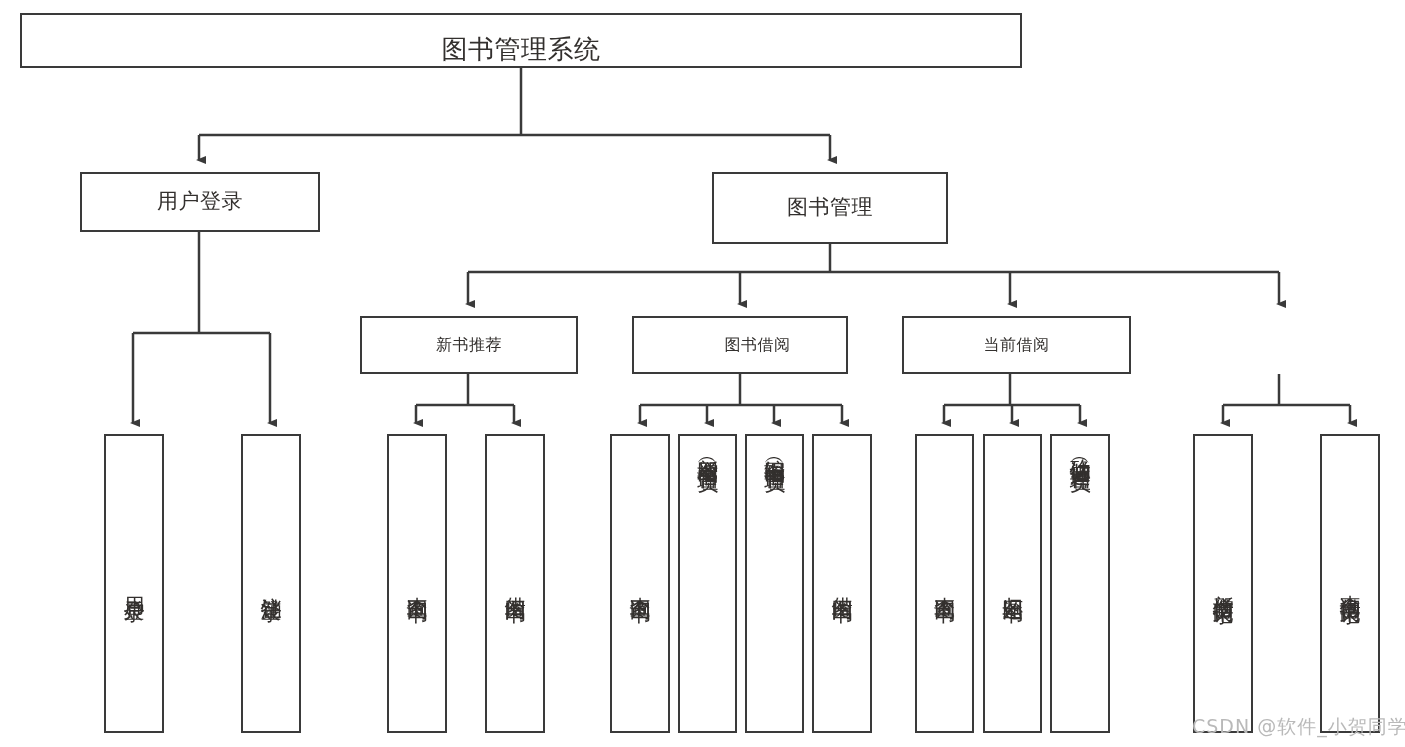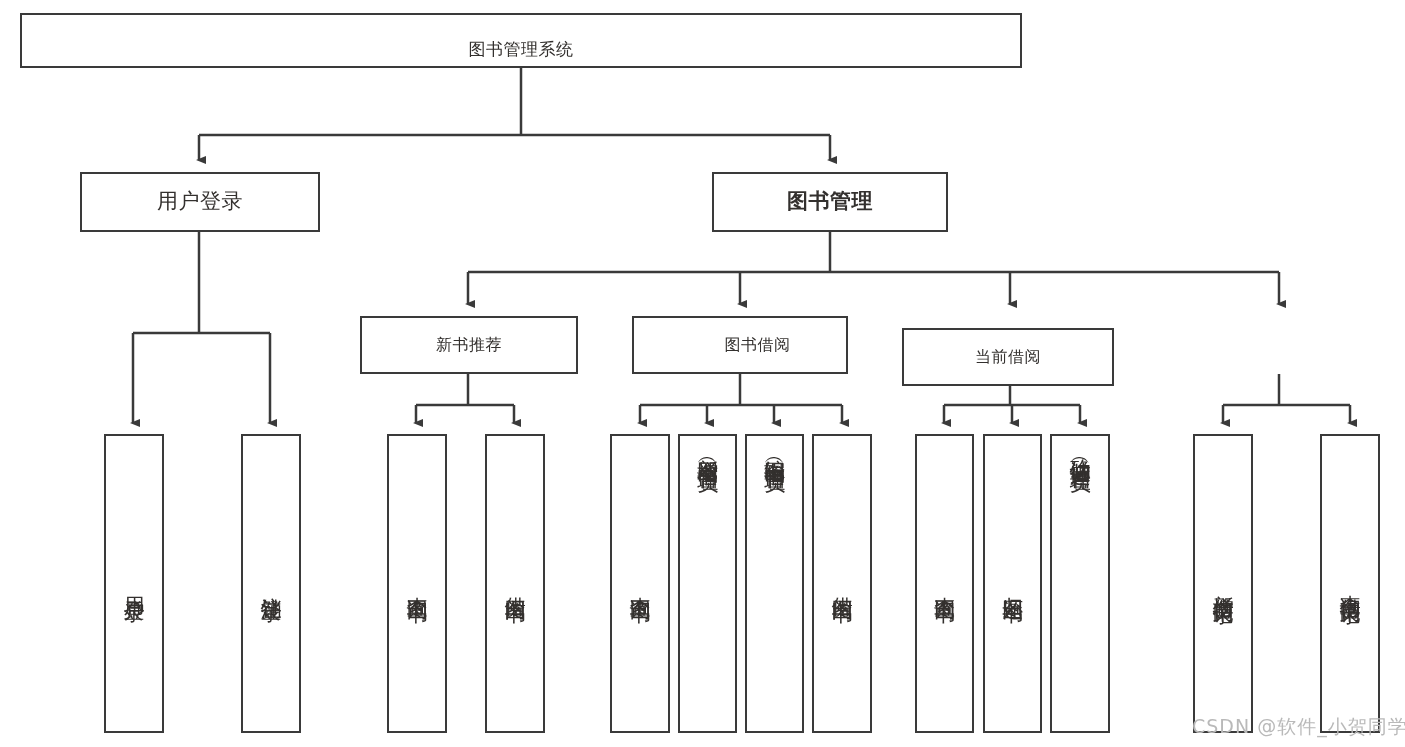"图书管理系统" .node.root .label { font-size: 17px -> 26px }
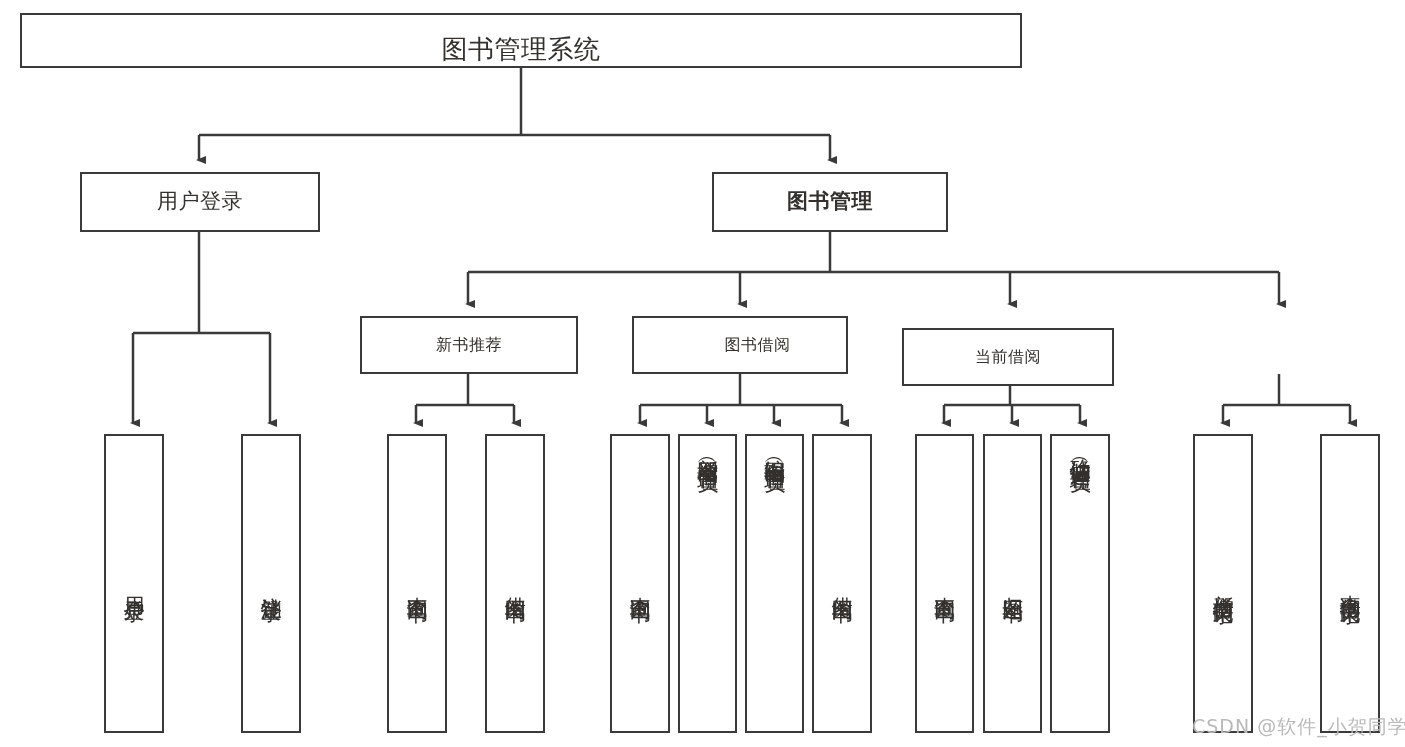"图书管理" div.node { font-weight: bold -> none; height: 60px -> 72px }
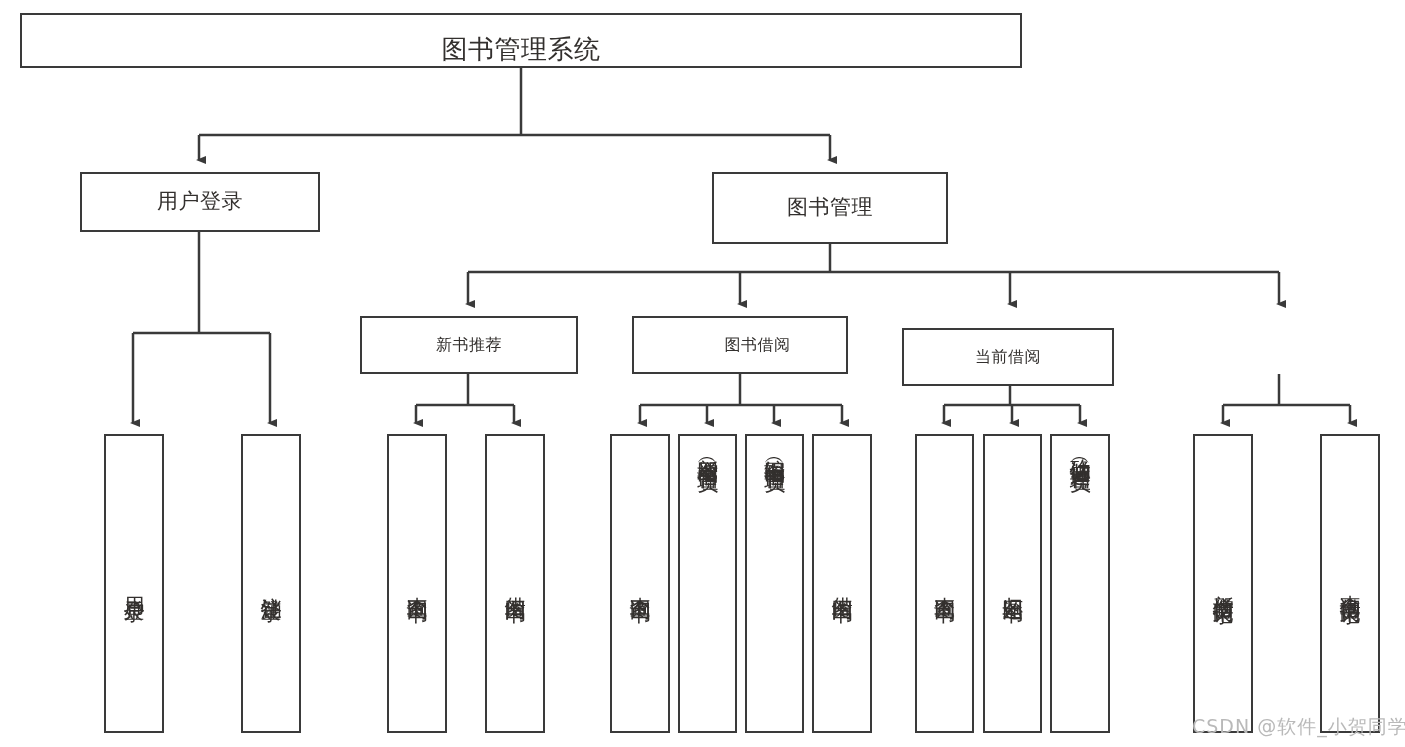"当前借阅" div.node { top: 328px -> 316px; width: 212px -> 229px }
